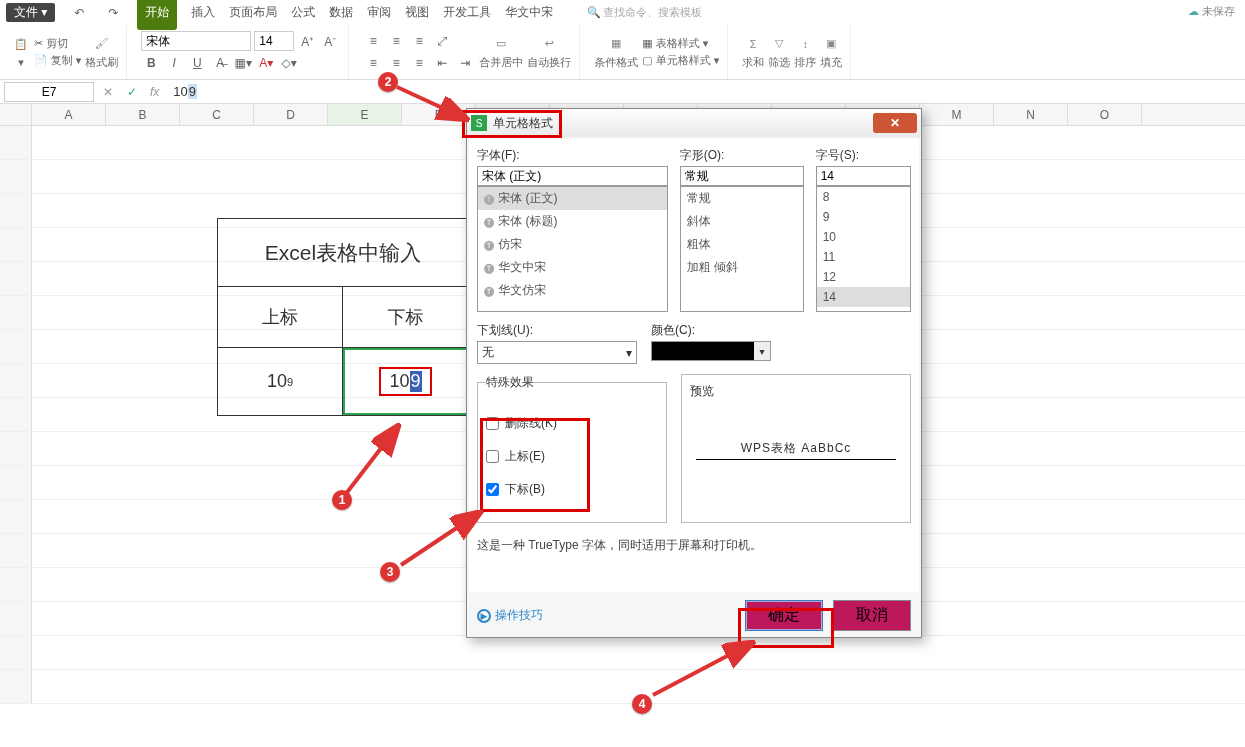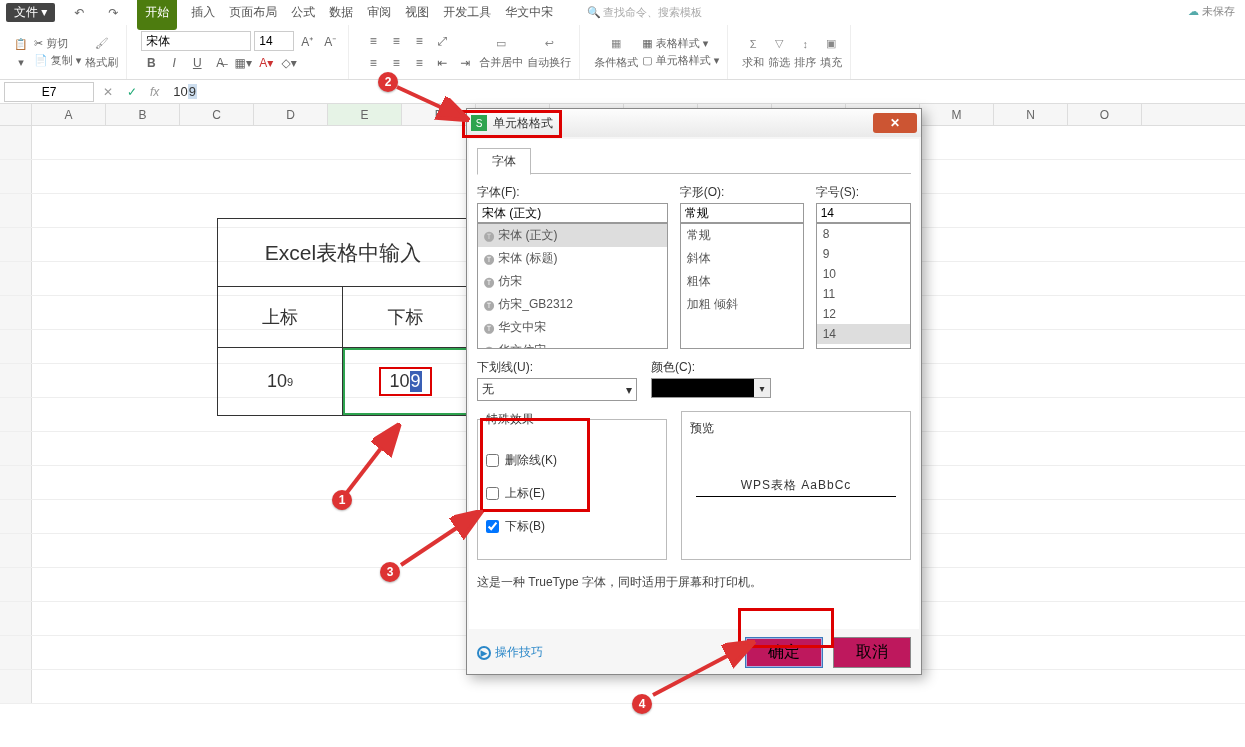"字体" div.tabstrip { html: <div> <div>字体</div> <div></div> </div> -> none }
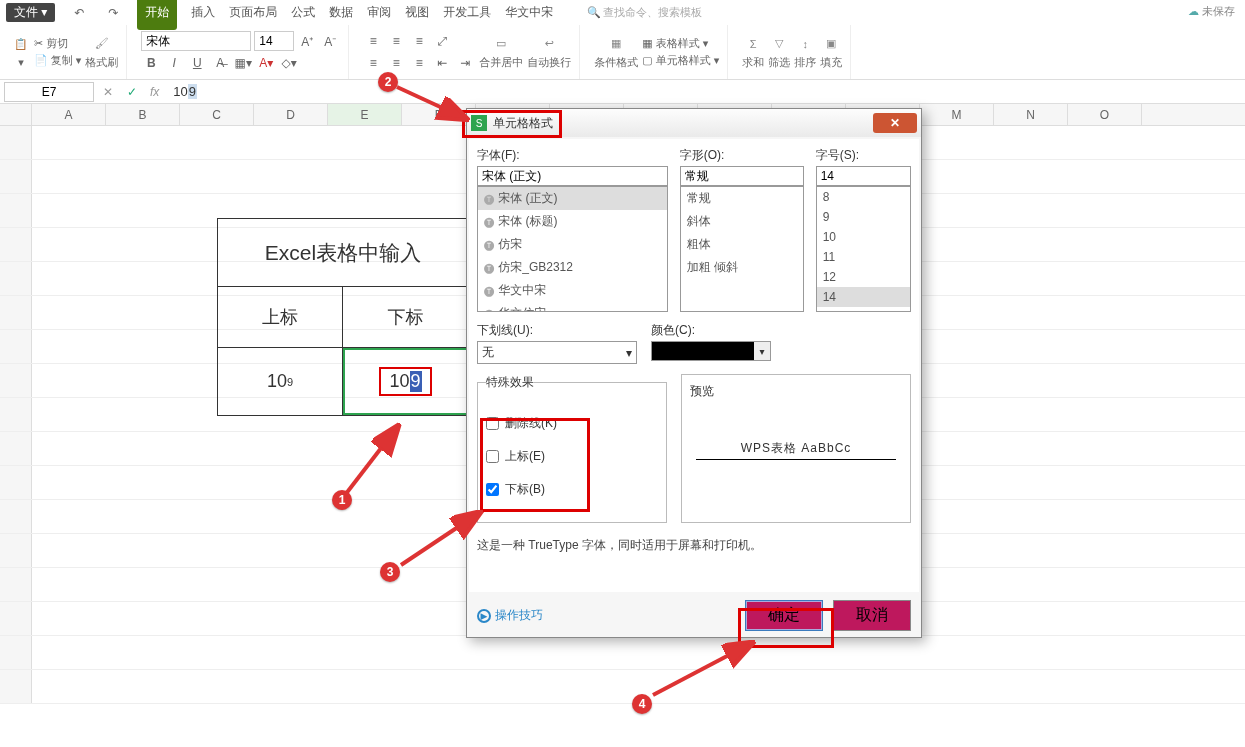"🅣 仿宋_GB2312" div.li { html: <div><span>🅣</span><span>仿宋_GB2312</span></div> -> none }
